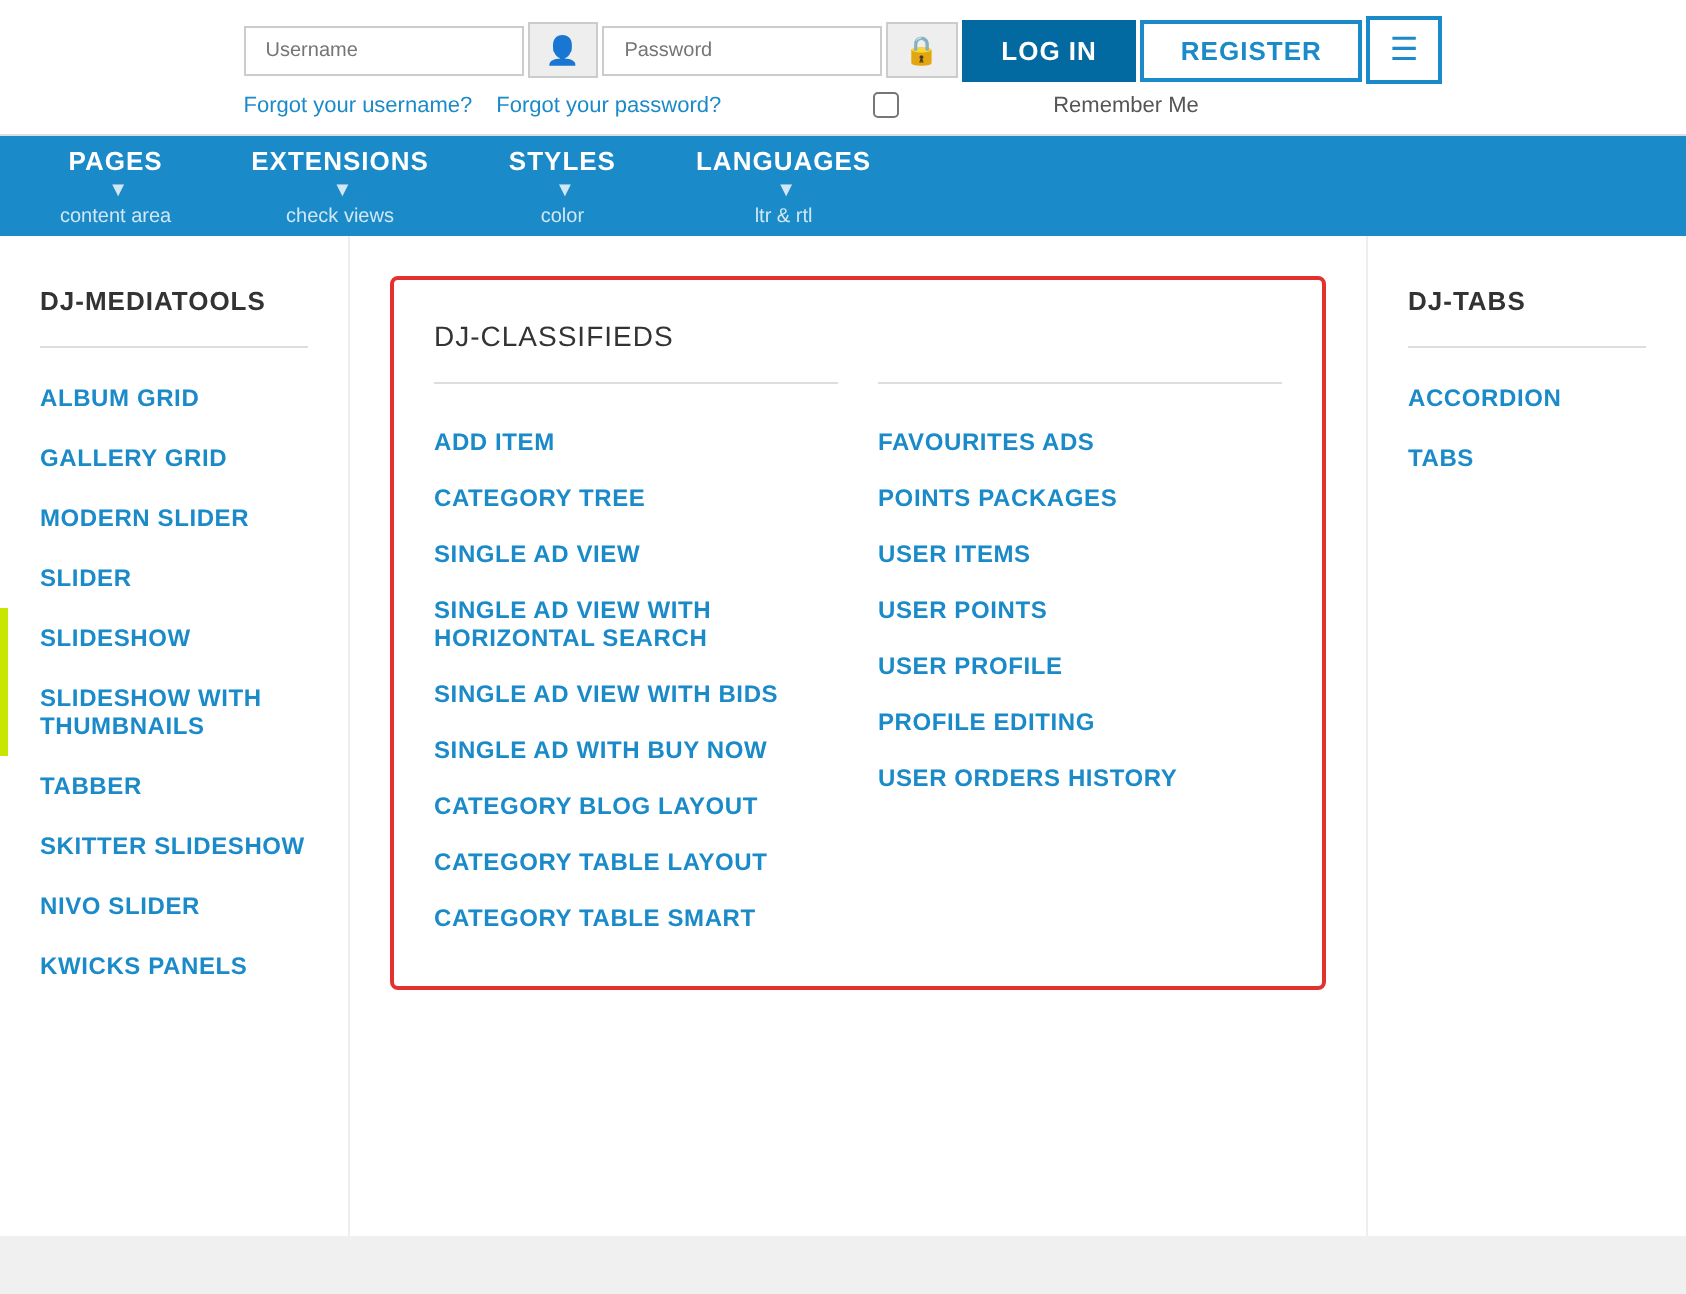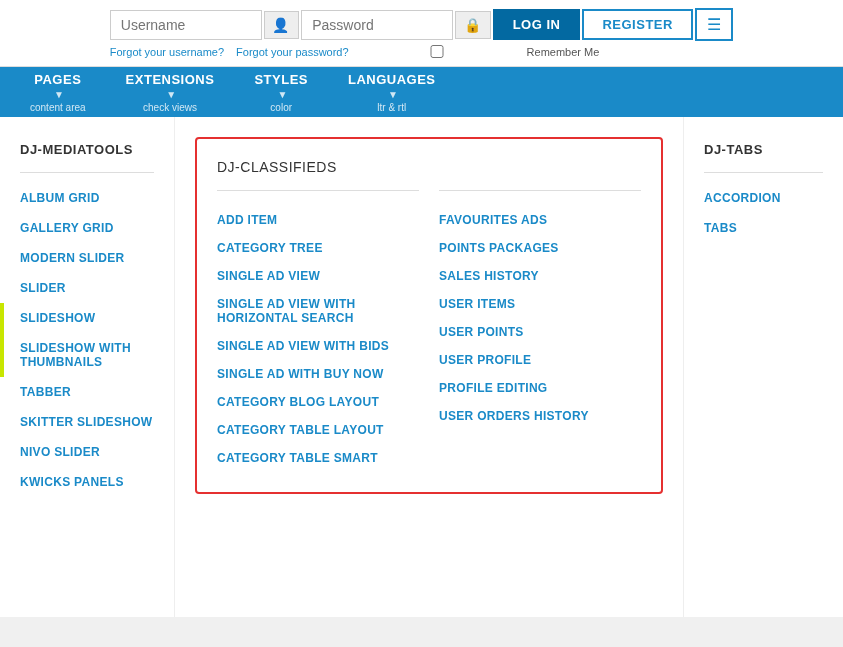"Username" .top-bar input { font-size: 14px -> 10px; width: 152px -> 140px }
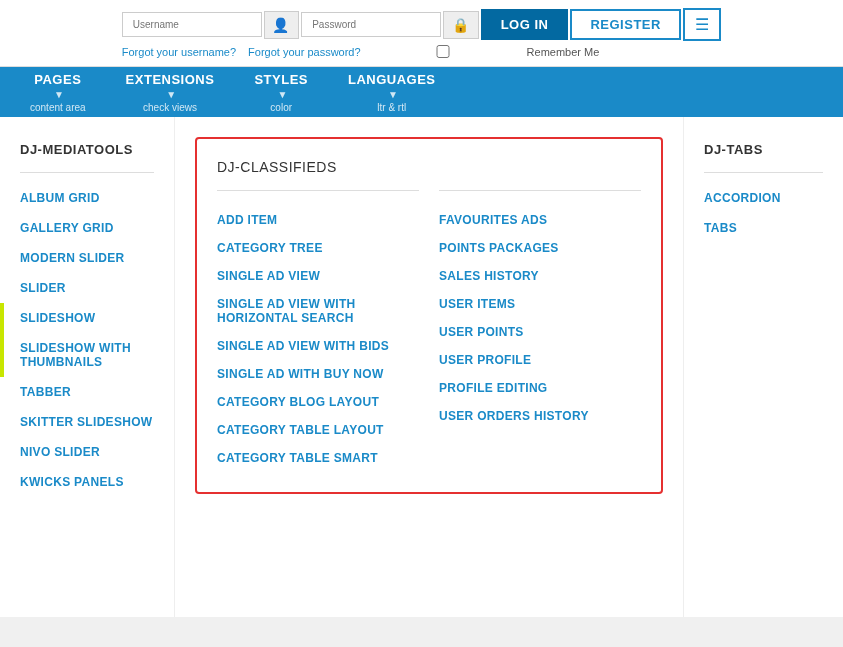"SALES HISTORY" a.dropdown-link { html: <a>SALES HISTORY</a> -> none }
